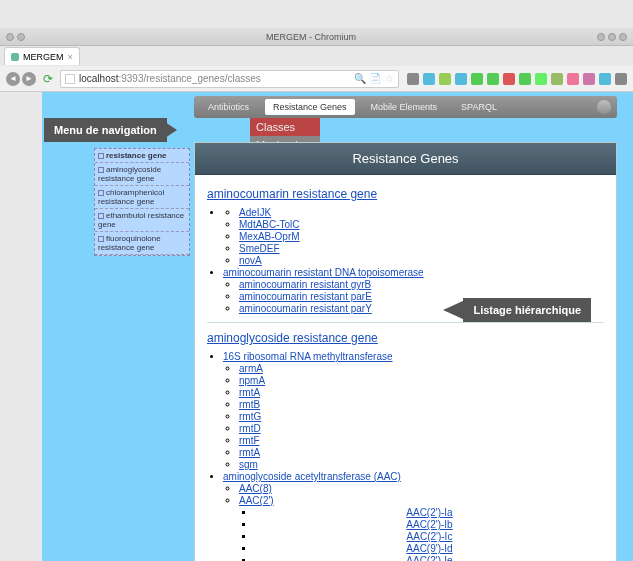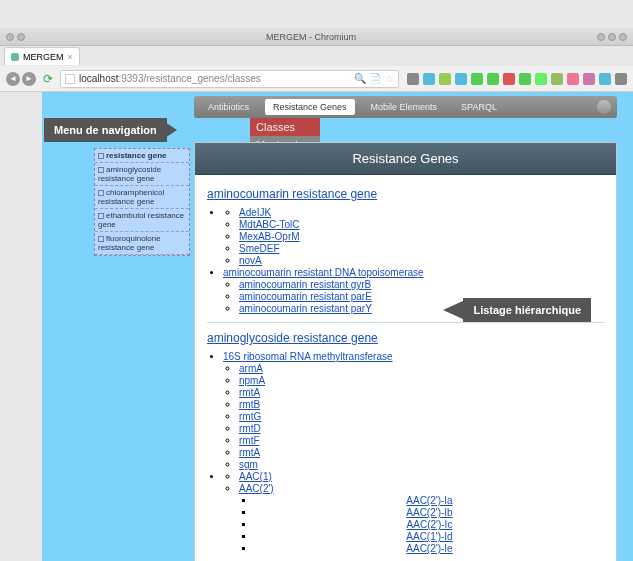"aminoglycoside acetyltransferase (AAC)" a { html: none -> <a>aminoglycoside acetyltransferase (AAC)</a> }
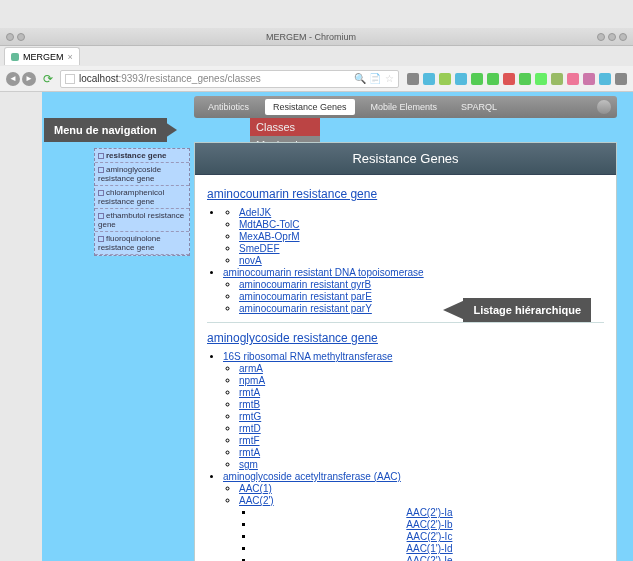"AAC(1)" a { text: 1 -> 8 }
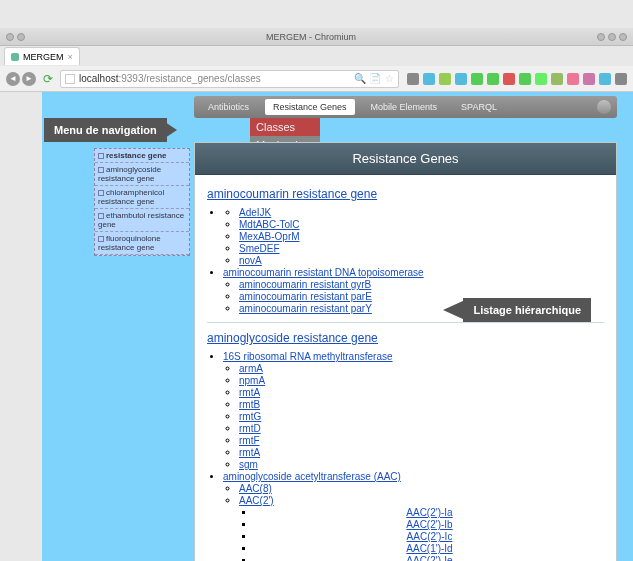"AAC(1')-Id" a { text: 1' -> 9' }
